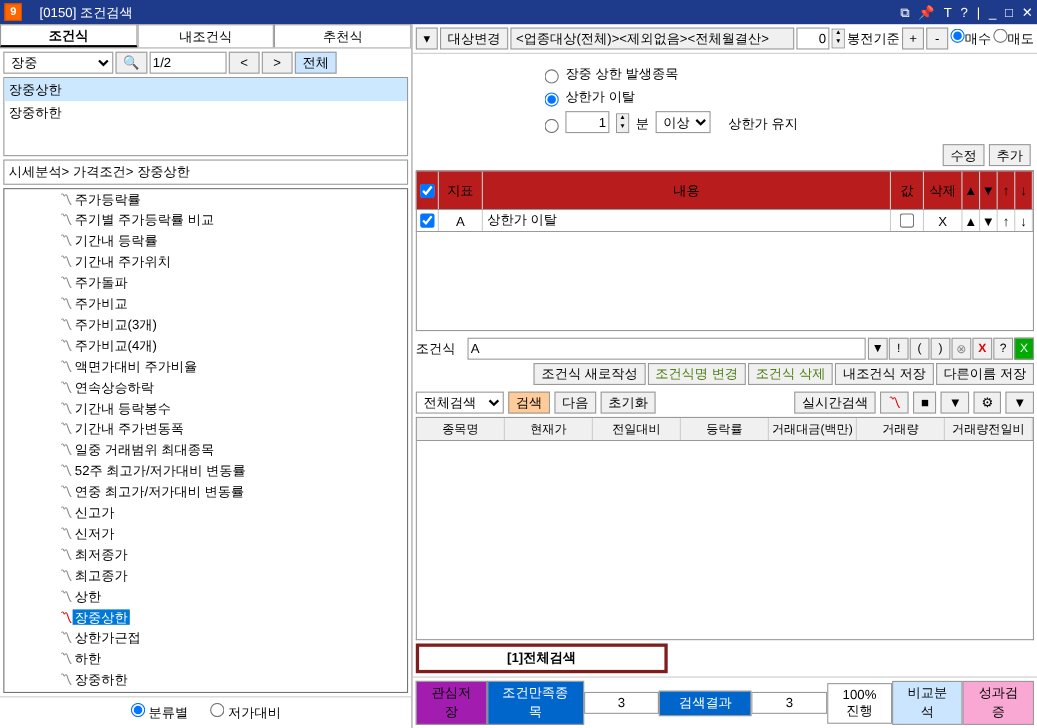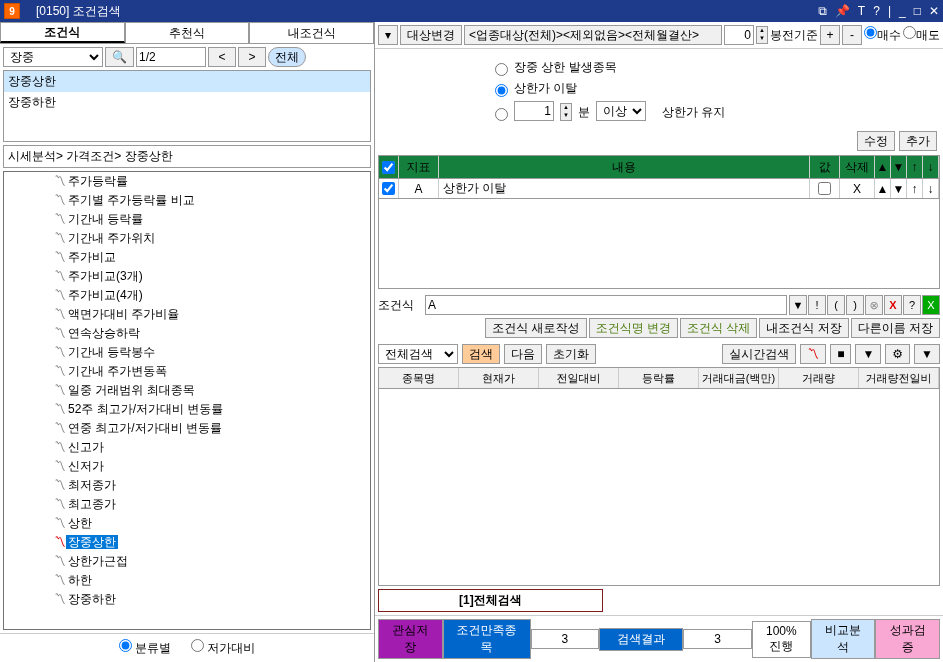"추천식" div.tab { order: before "내조건식" -> after "내조건식" }
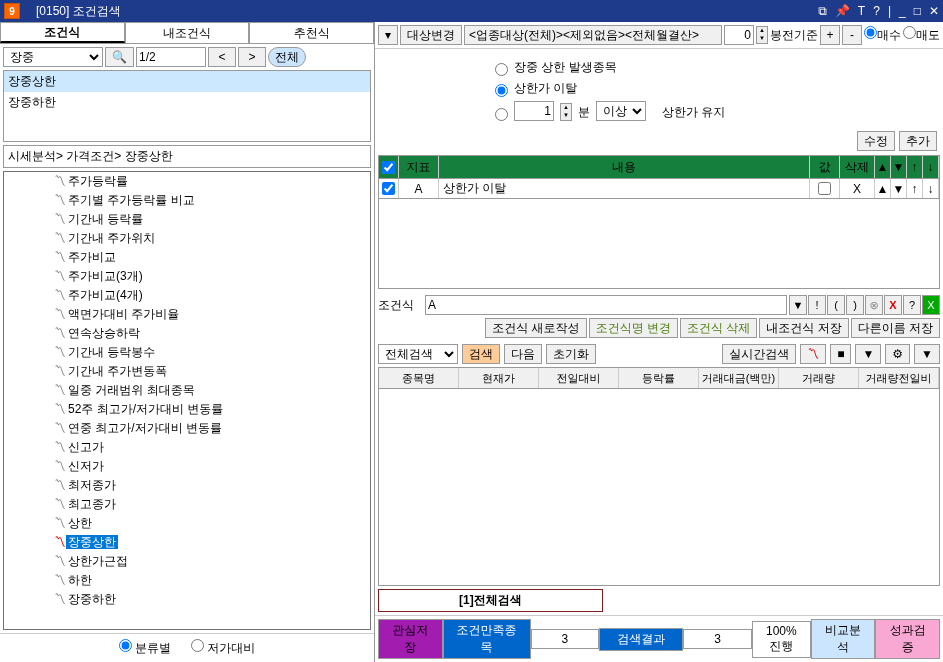"전체" .btn.blue { border-radius: 10px -> none }
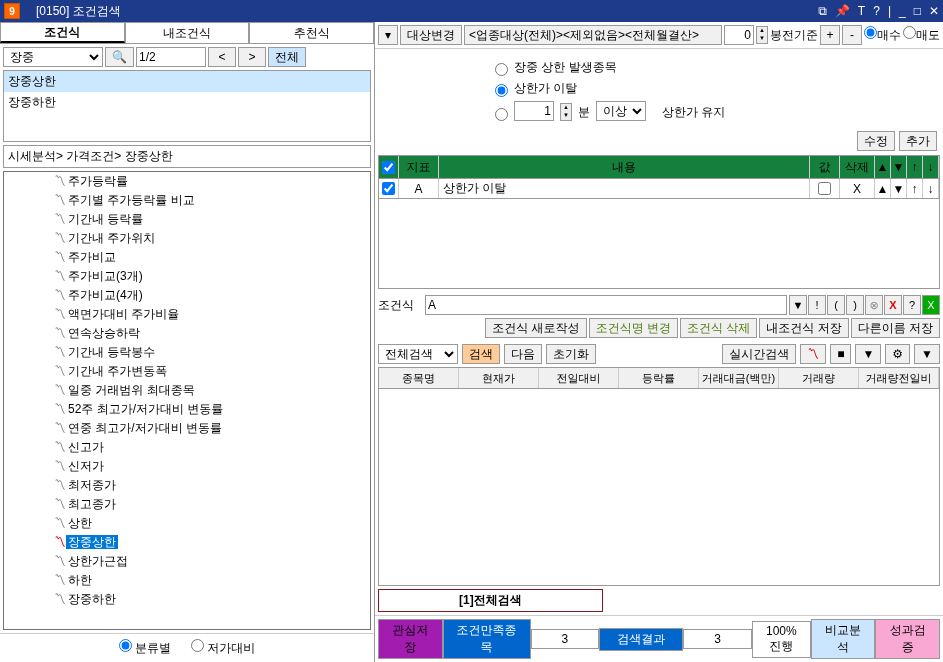"지표" .grid-head { background: #15803d -> #b91c1c; height: 24px -> 36px }
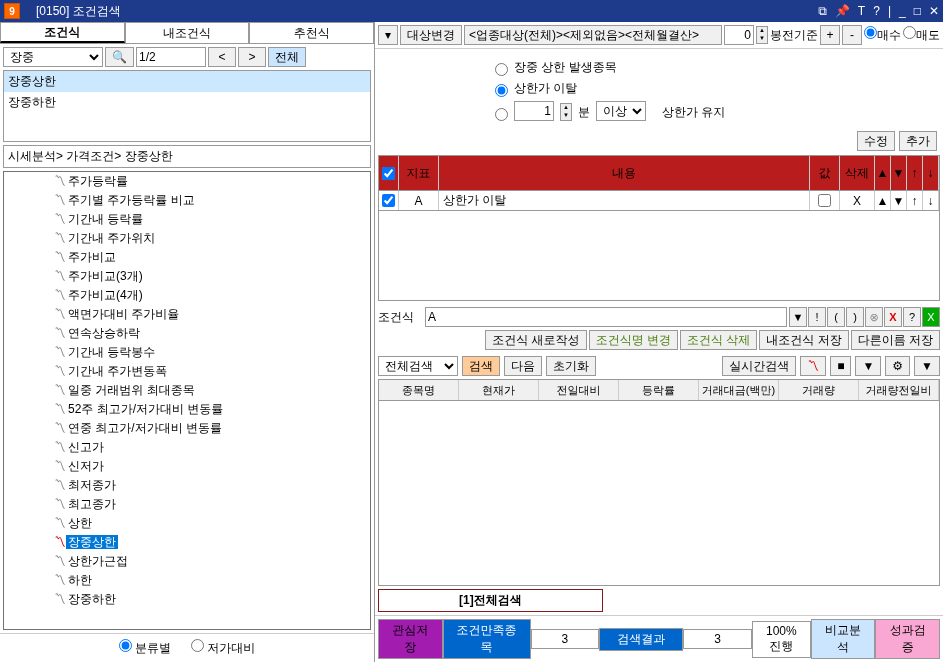"〽 주가돌파" div.node { html: none -> <div><span>〽</span>주가돌파</div> }
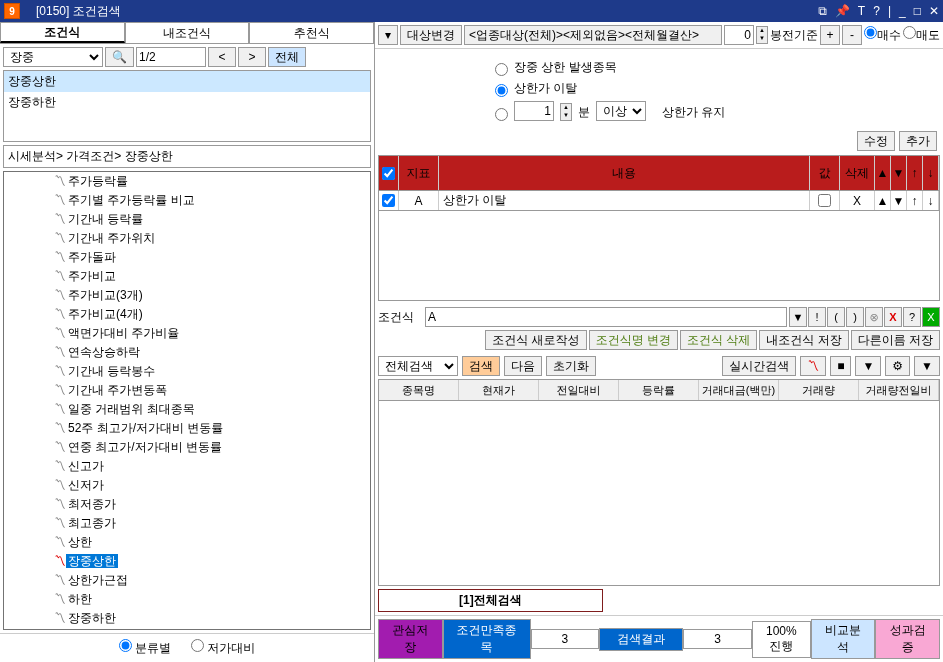"[1]전체검색" .bottom-tabs .btab { border: 1px solid #7f1d1d -> 3px solid #7f1d1d }
